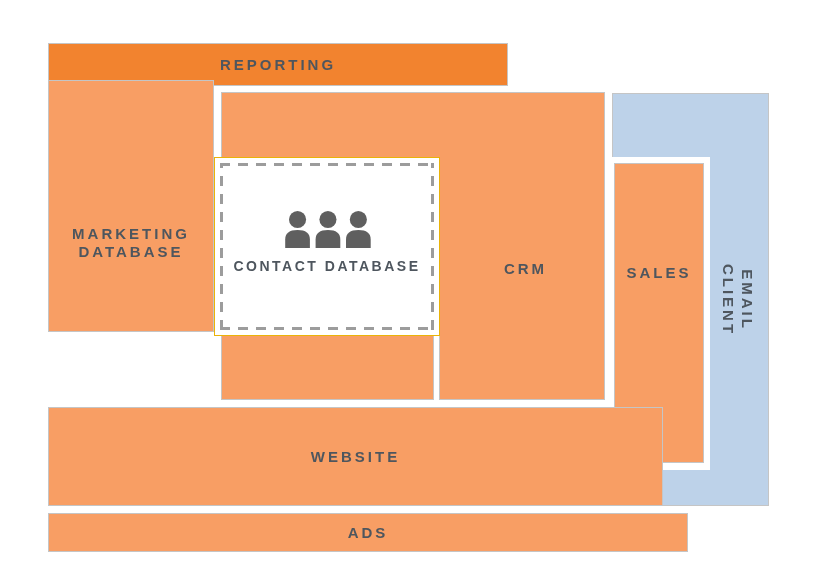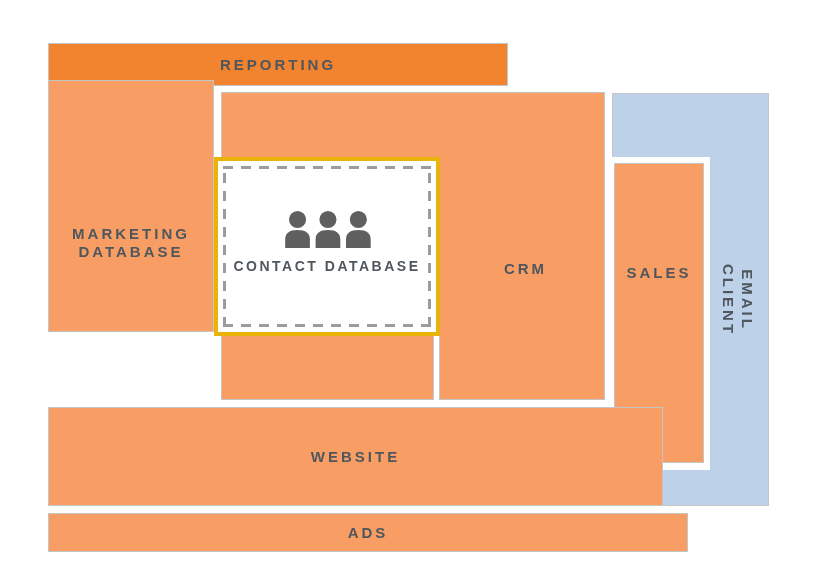"CONTACT DATABASE" .contact-box { border: 4px solid #eab308 -> 1px solid #eab308 }
